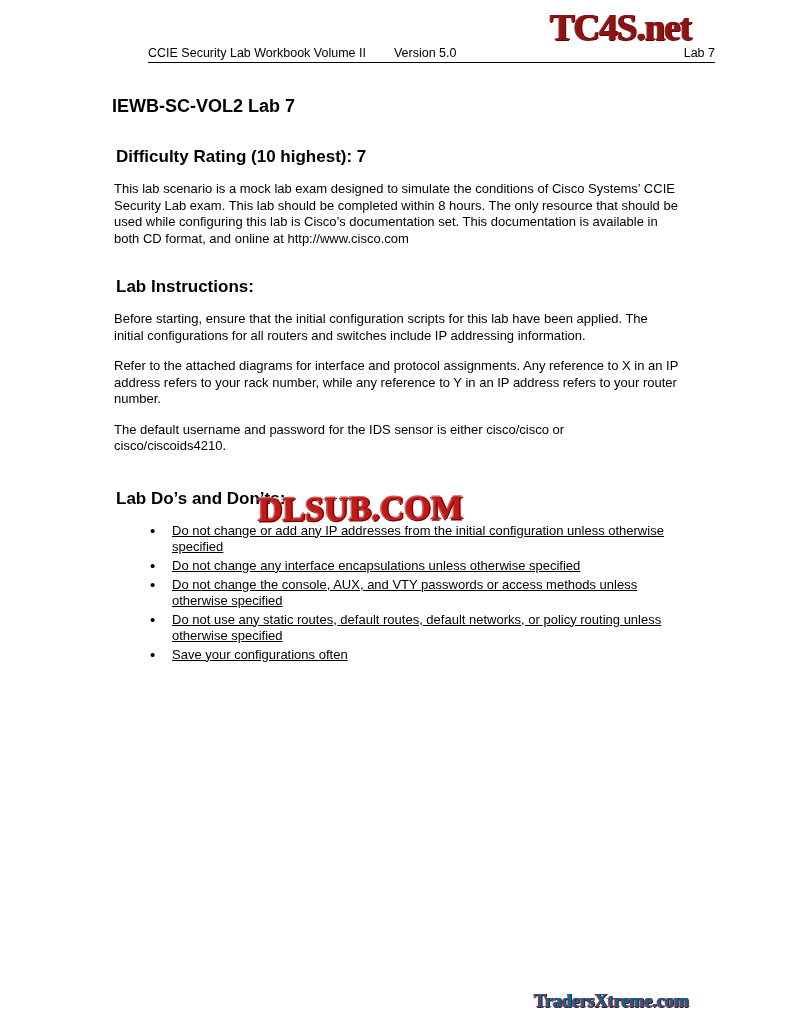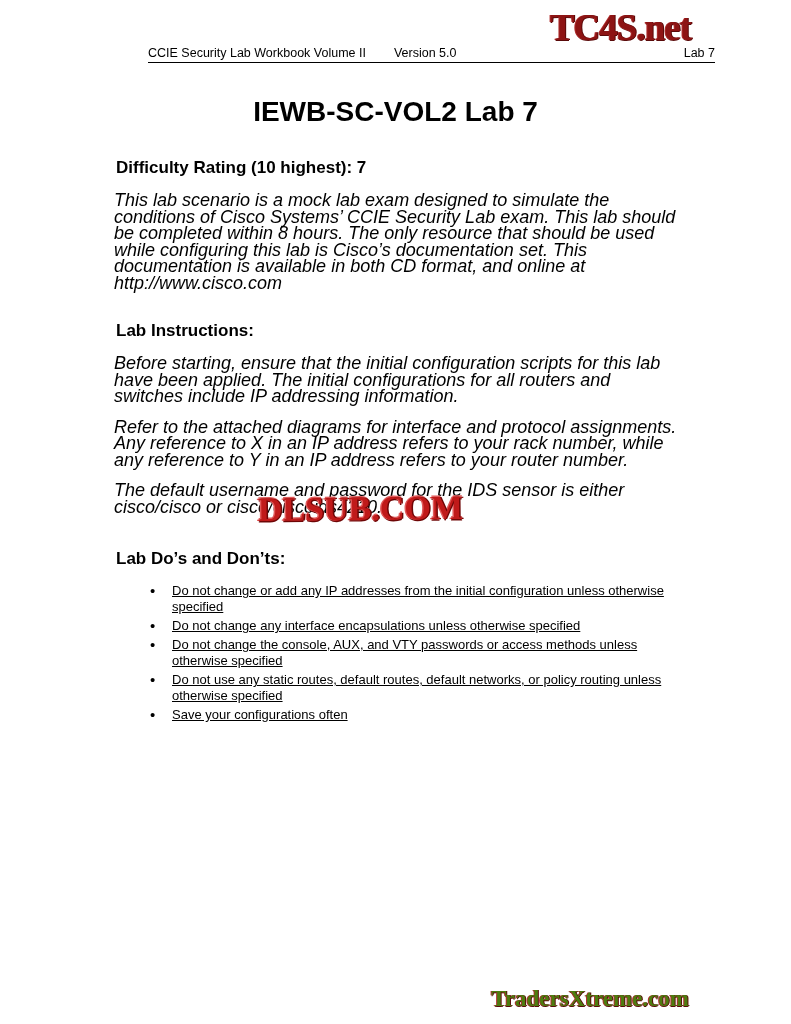"IEWB-SC-VOL2 Lab 7" h1.doc-title { font-size: 28px -> 18px; text-align: center -> none }
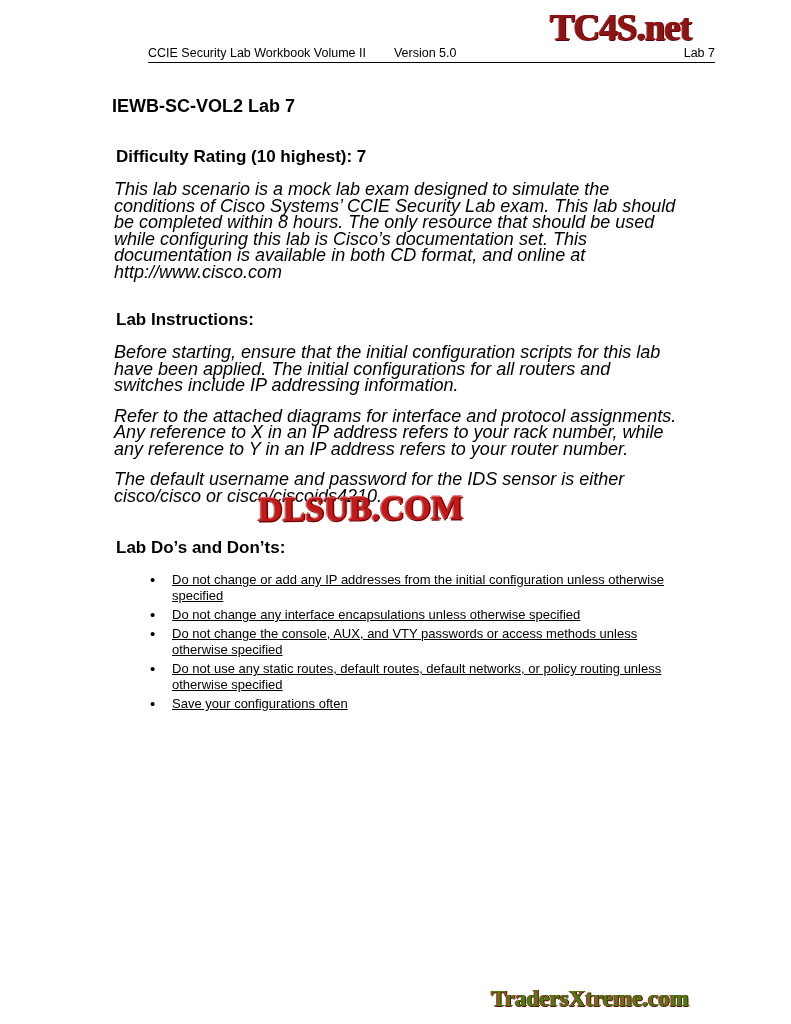"This lab scenario is a" p.body { font-size: 18px -> 13px; font-style: italic -> none }
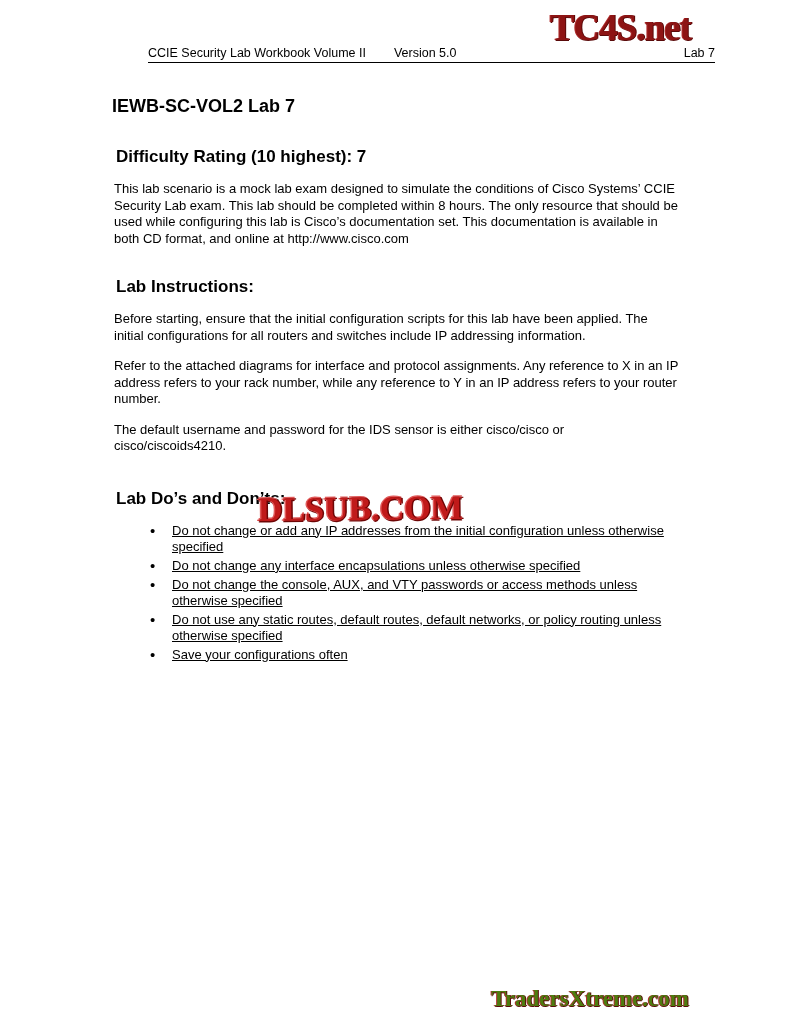"TradersXtreme.com" .wm-bottom { color: #4d7c0f -> #0369a1; font-size: 23px -> 18px }
